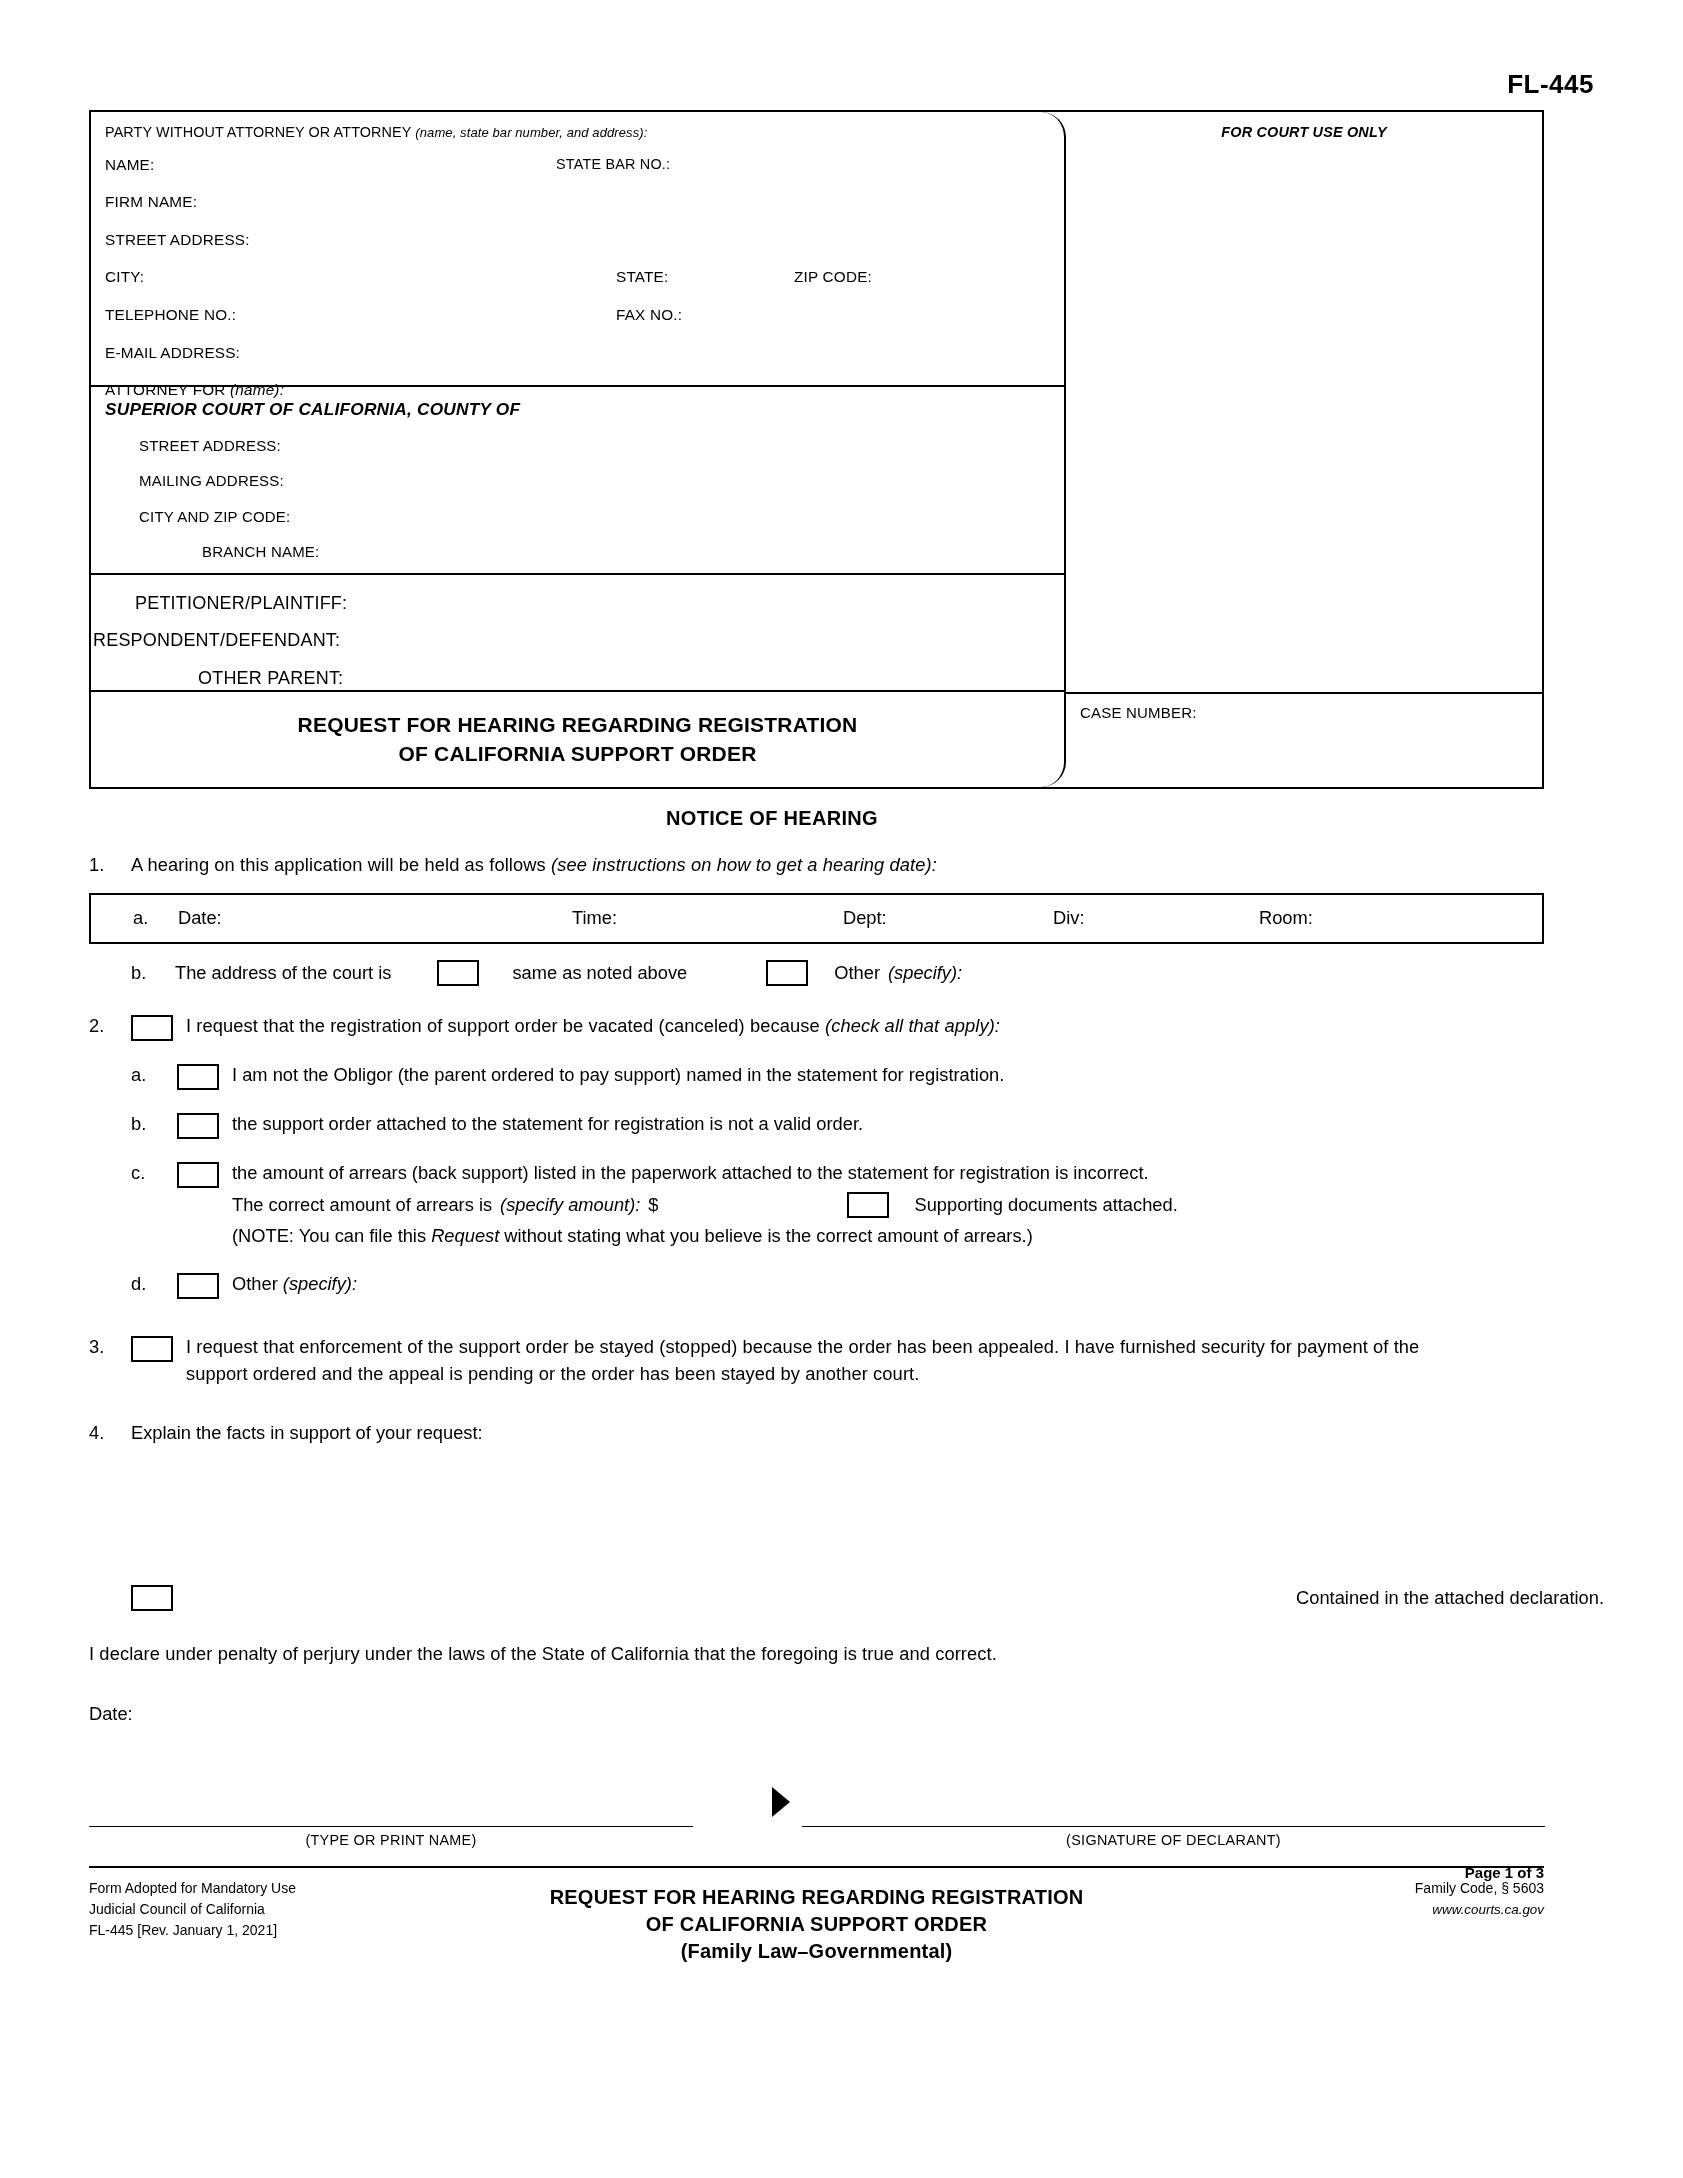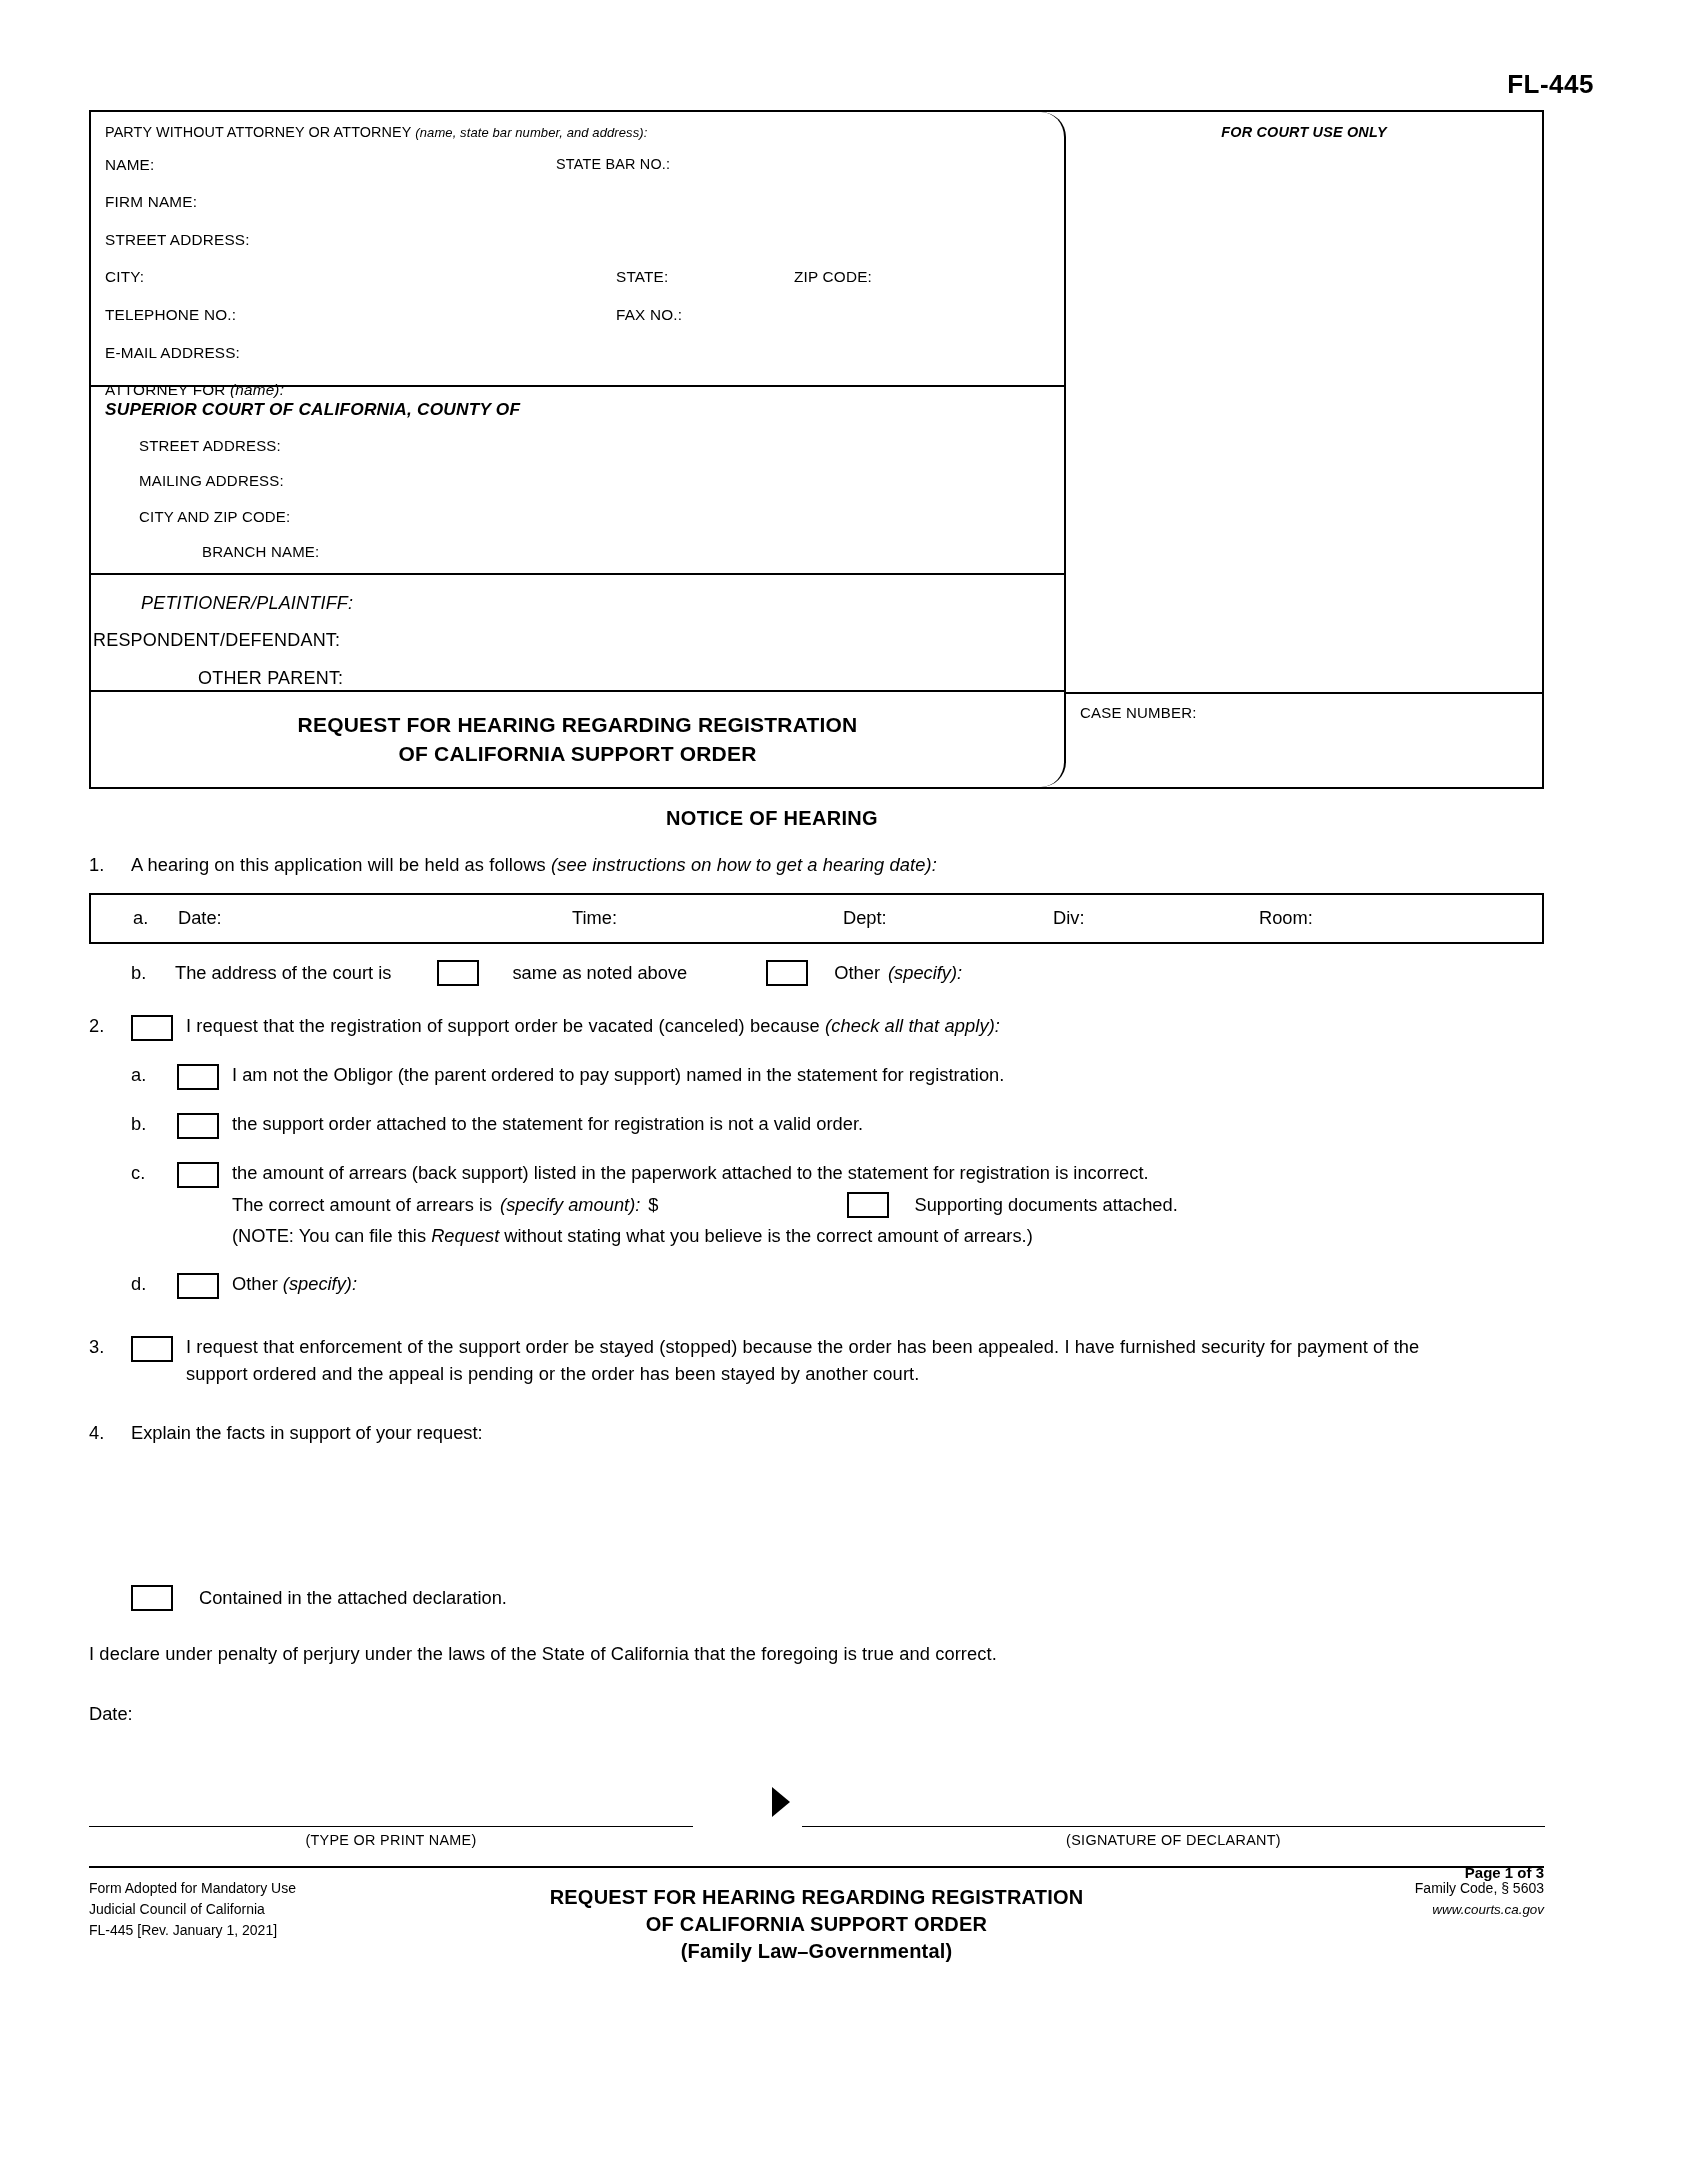"PETITIONER/PLAINTIFF:" div.party-row { font-style: italic -> none; left: 50px -> 44px }
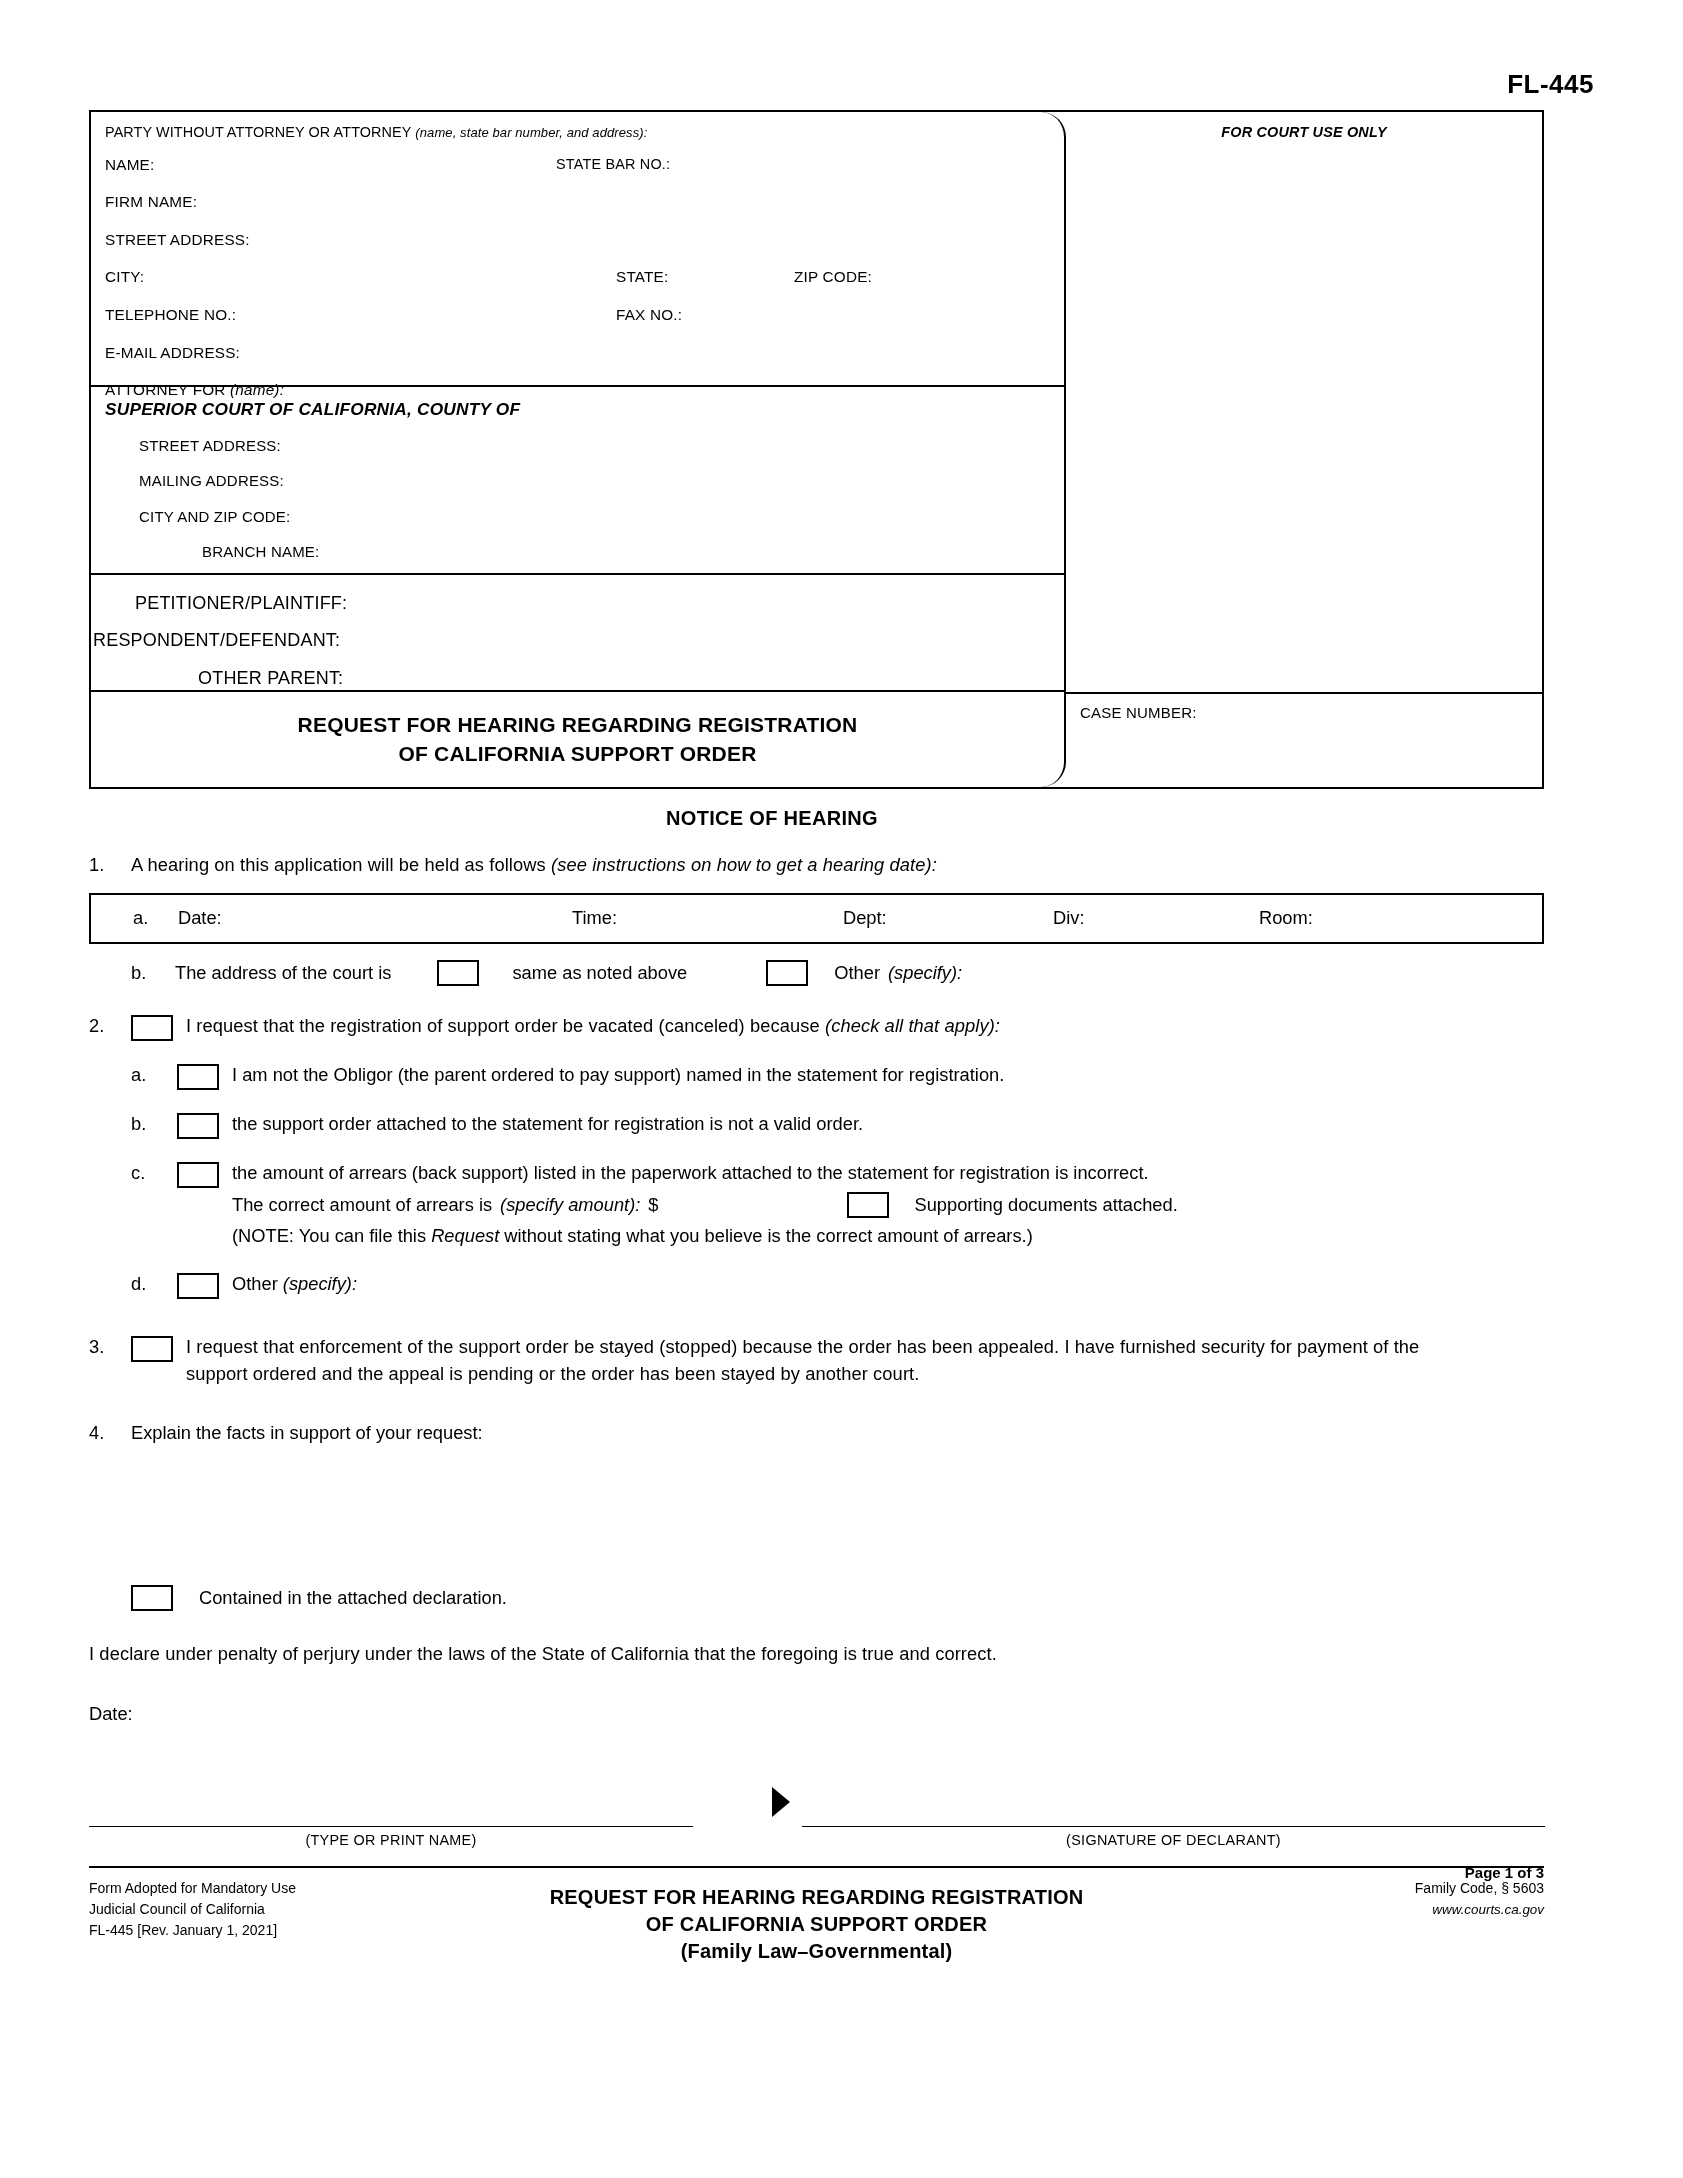"Contained in the attached declaration." .contained { justify-content: none -> space-between }
